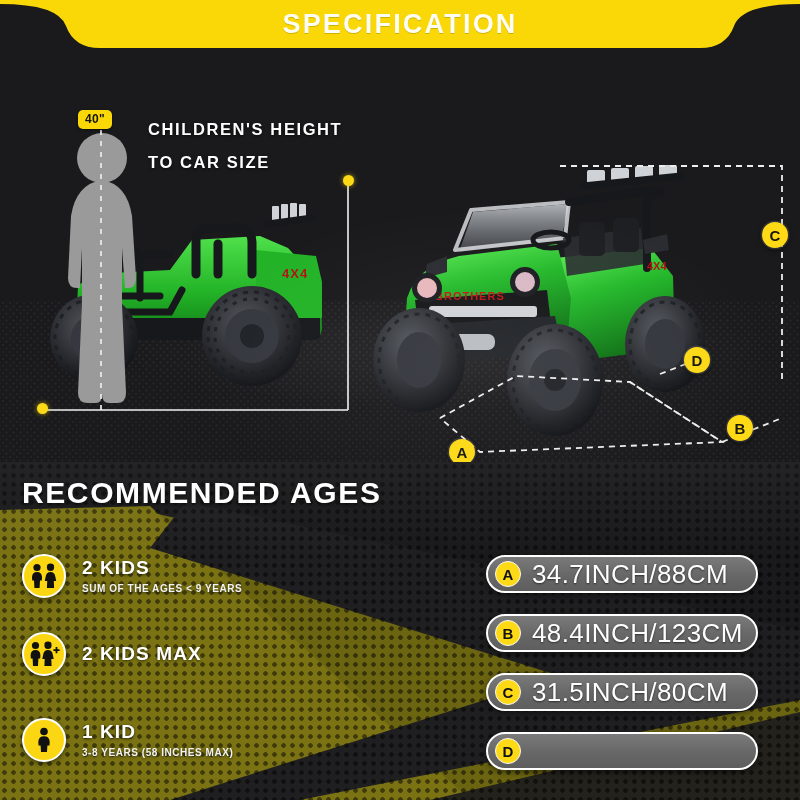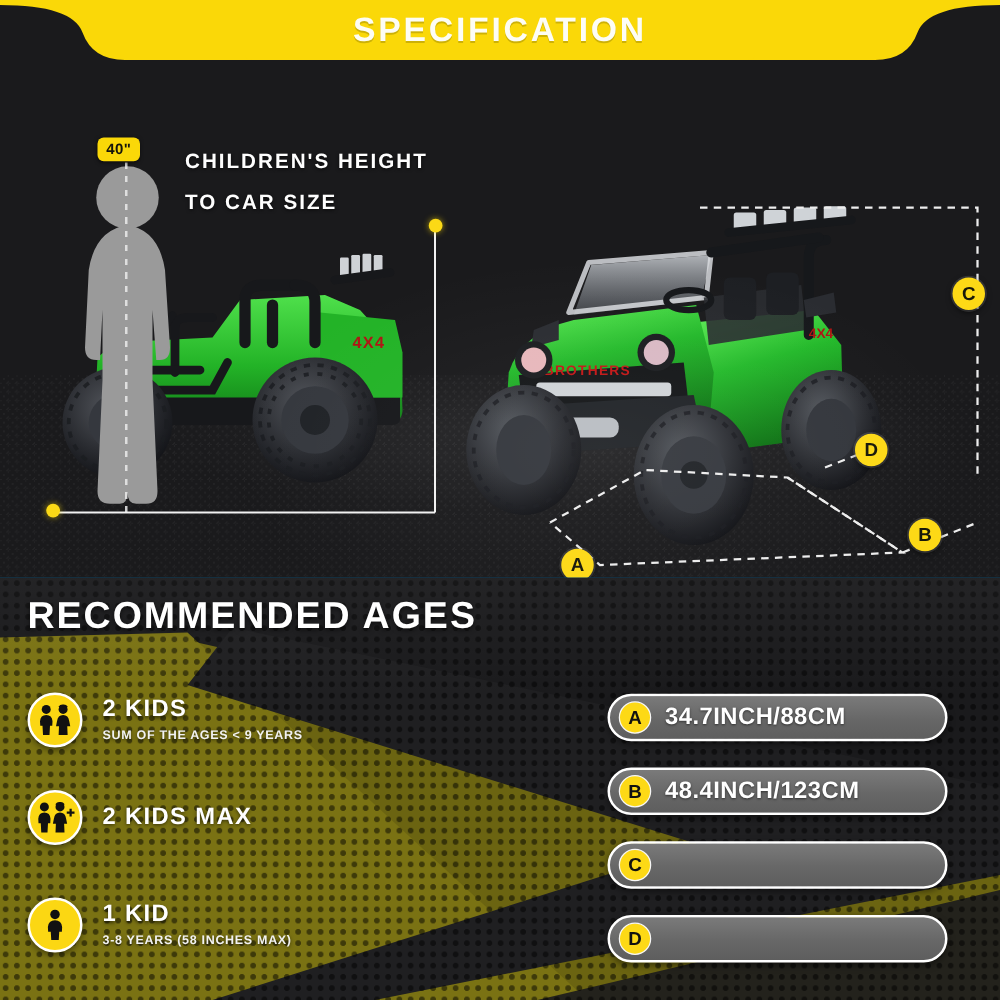"34.7INCH/88CM" .pill-val { font-size: 19px -> 26px; font-weight: 700 -> 400 }
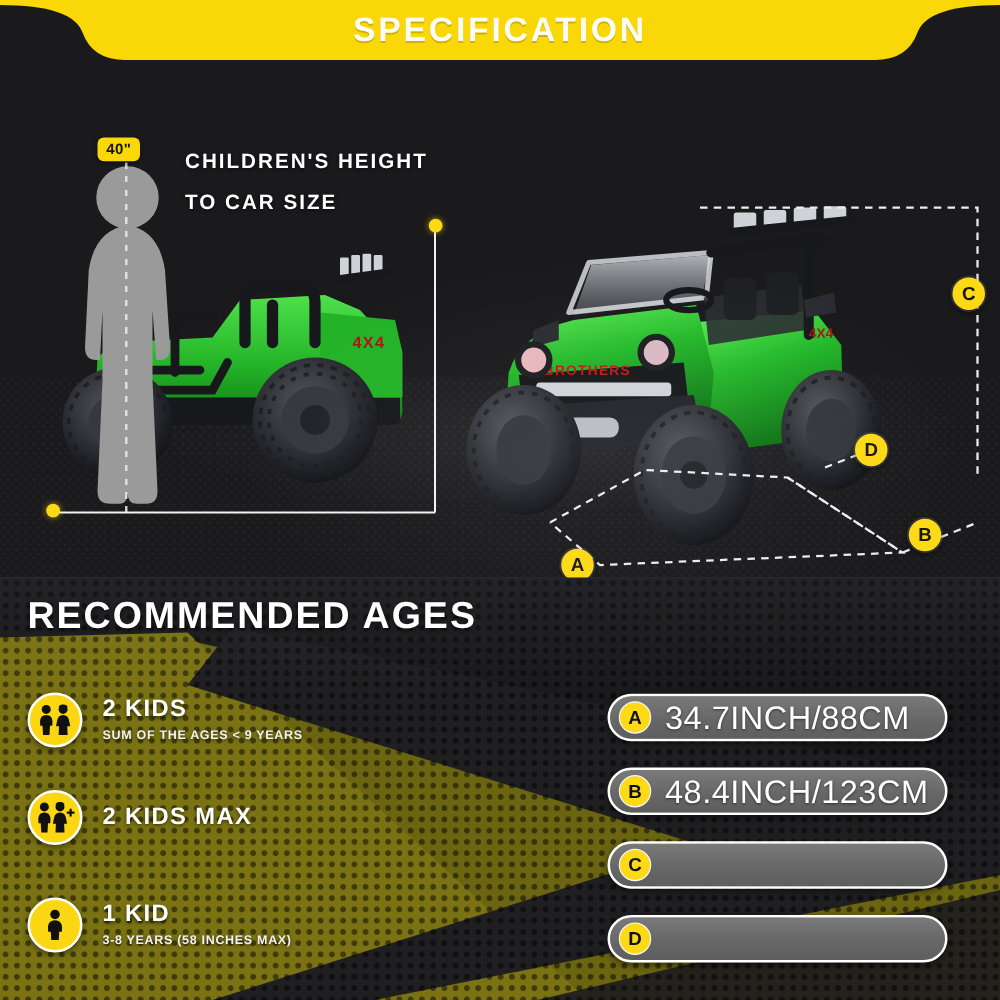"31.5INCH/80CM" div.pill-val { html: none -> <div>31.5INCH/80CM</div> }
